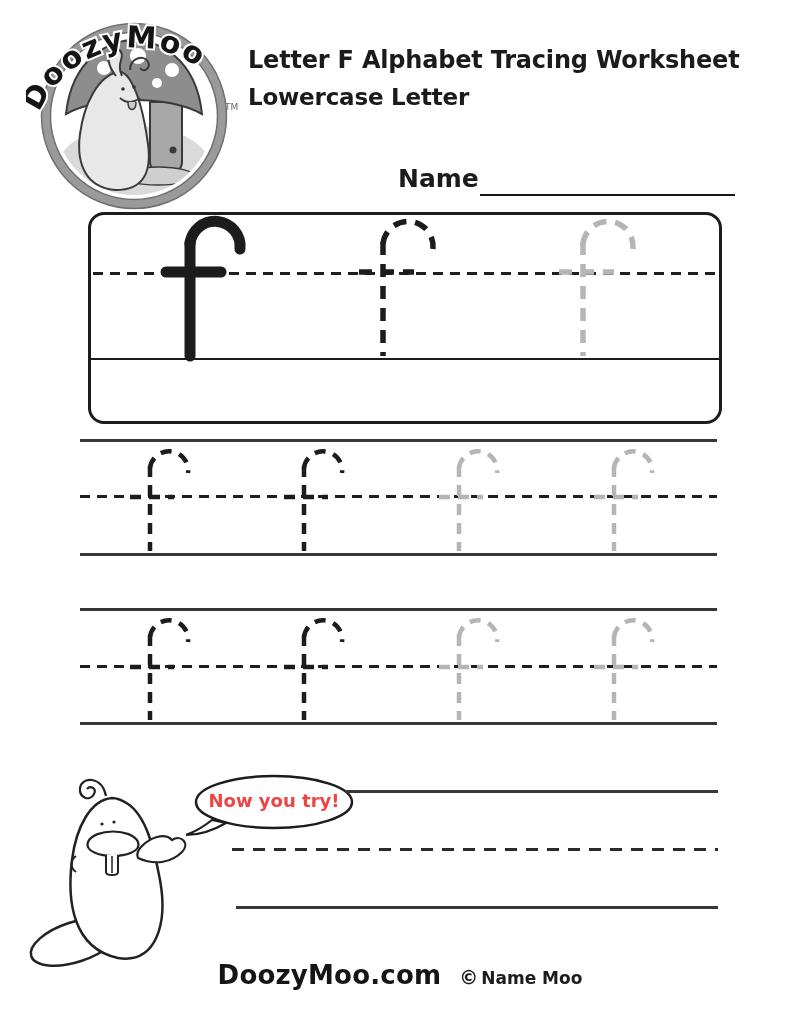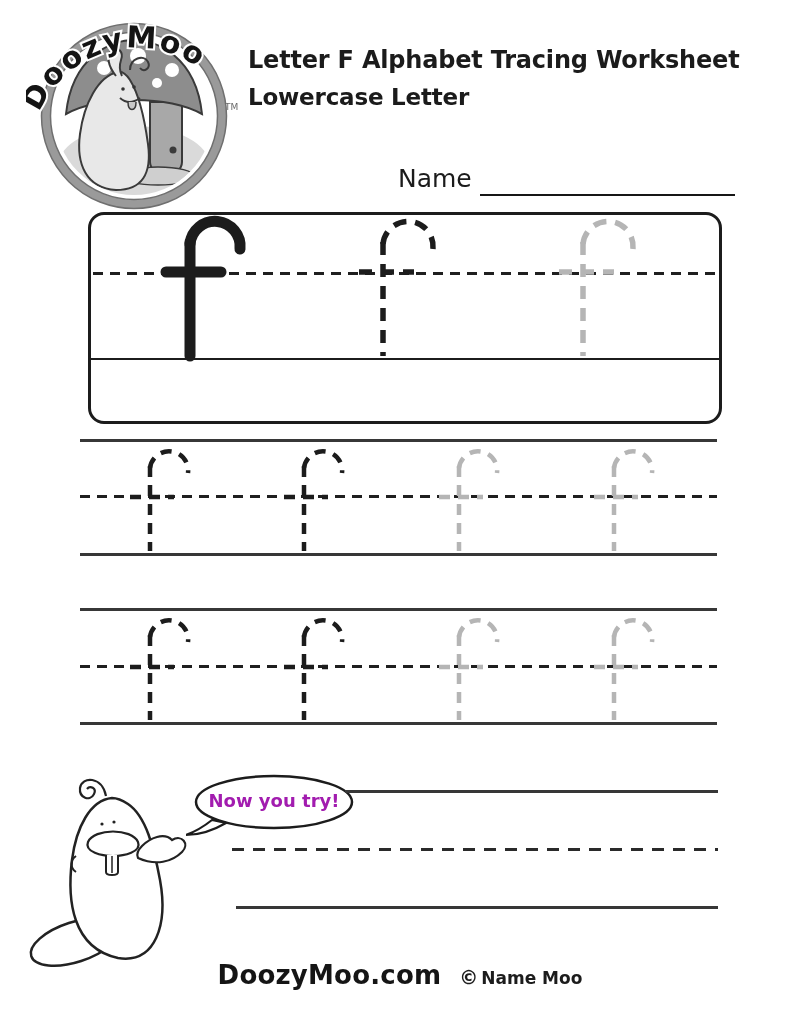"Name" .name-label { font-weight: 400 -> 700 }
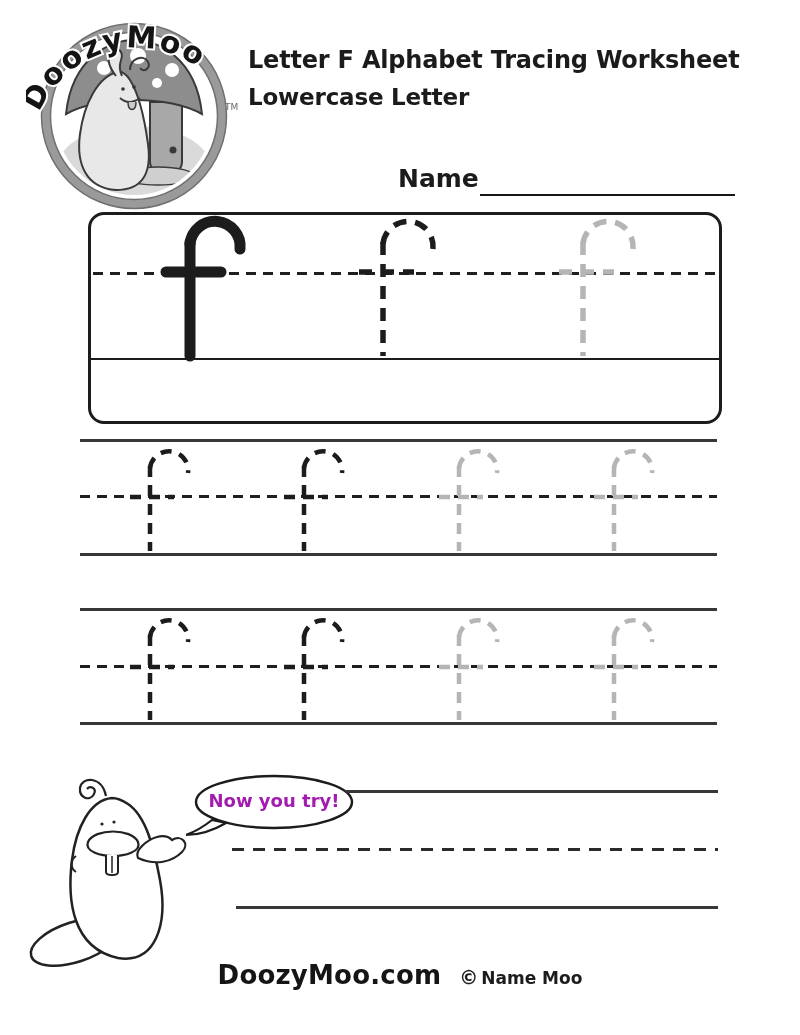"Now you try!" .bubble-text { color: #a21caf -> #ef4444 }
